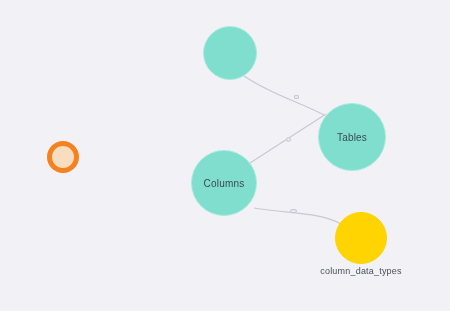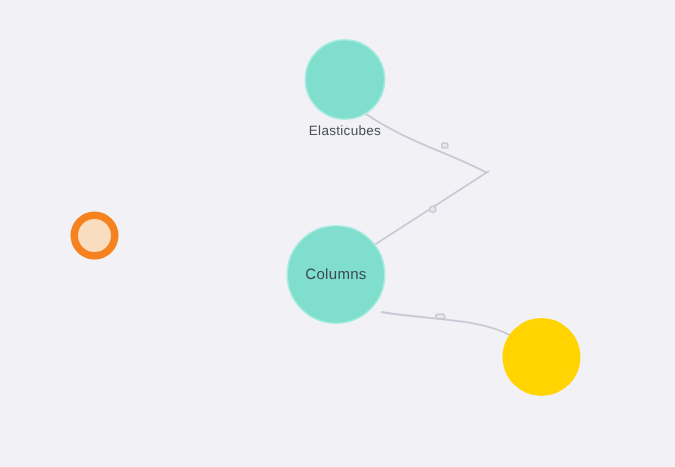"Elasticubes" div.node-outer-label { html: <div>Elasticubes</div> -> none }
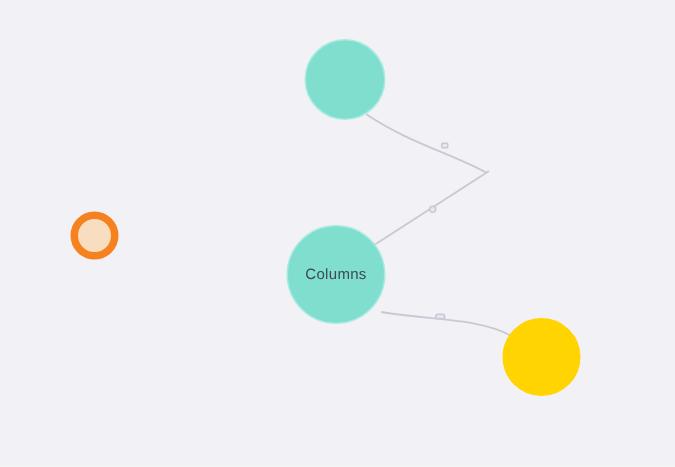"Tables" div.node { html: none -> <div> <span>Tables</span> </div> }
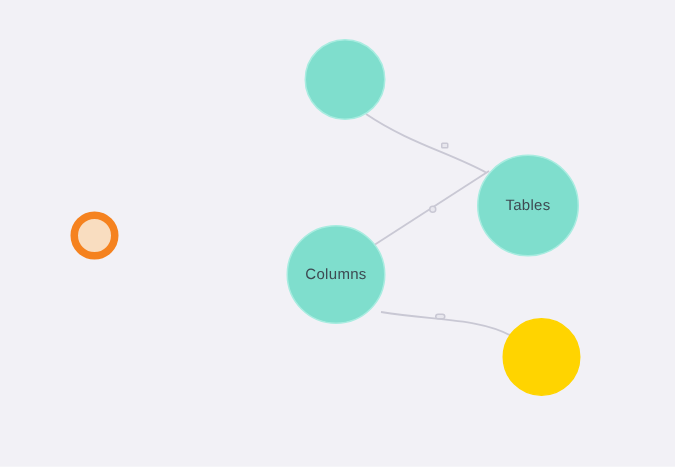"column_data_types" div.node-outer-label { html: none -> <div>column_data_types</div> }
